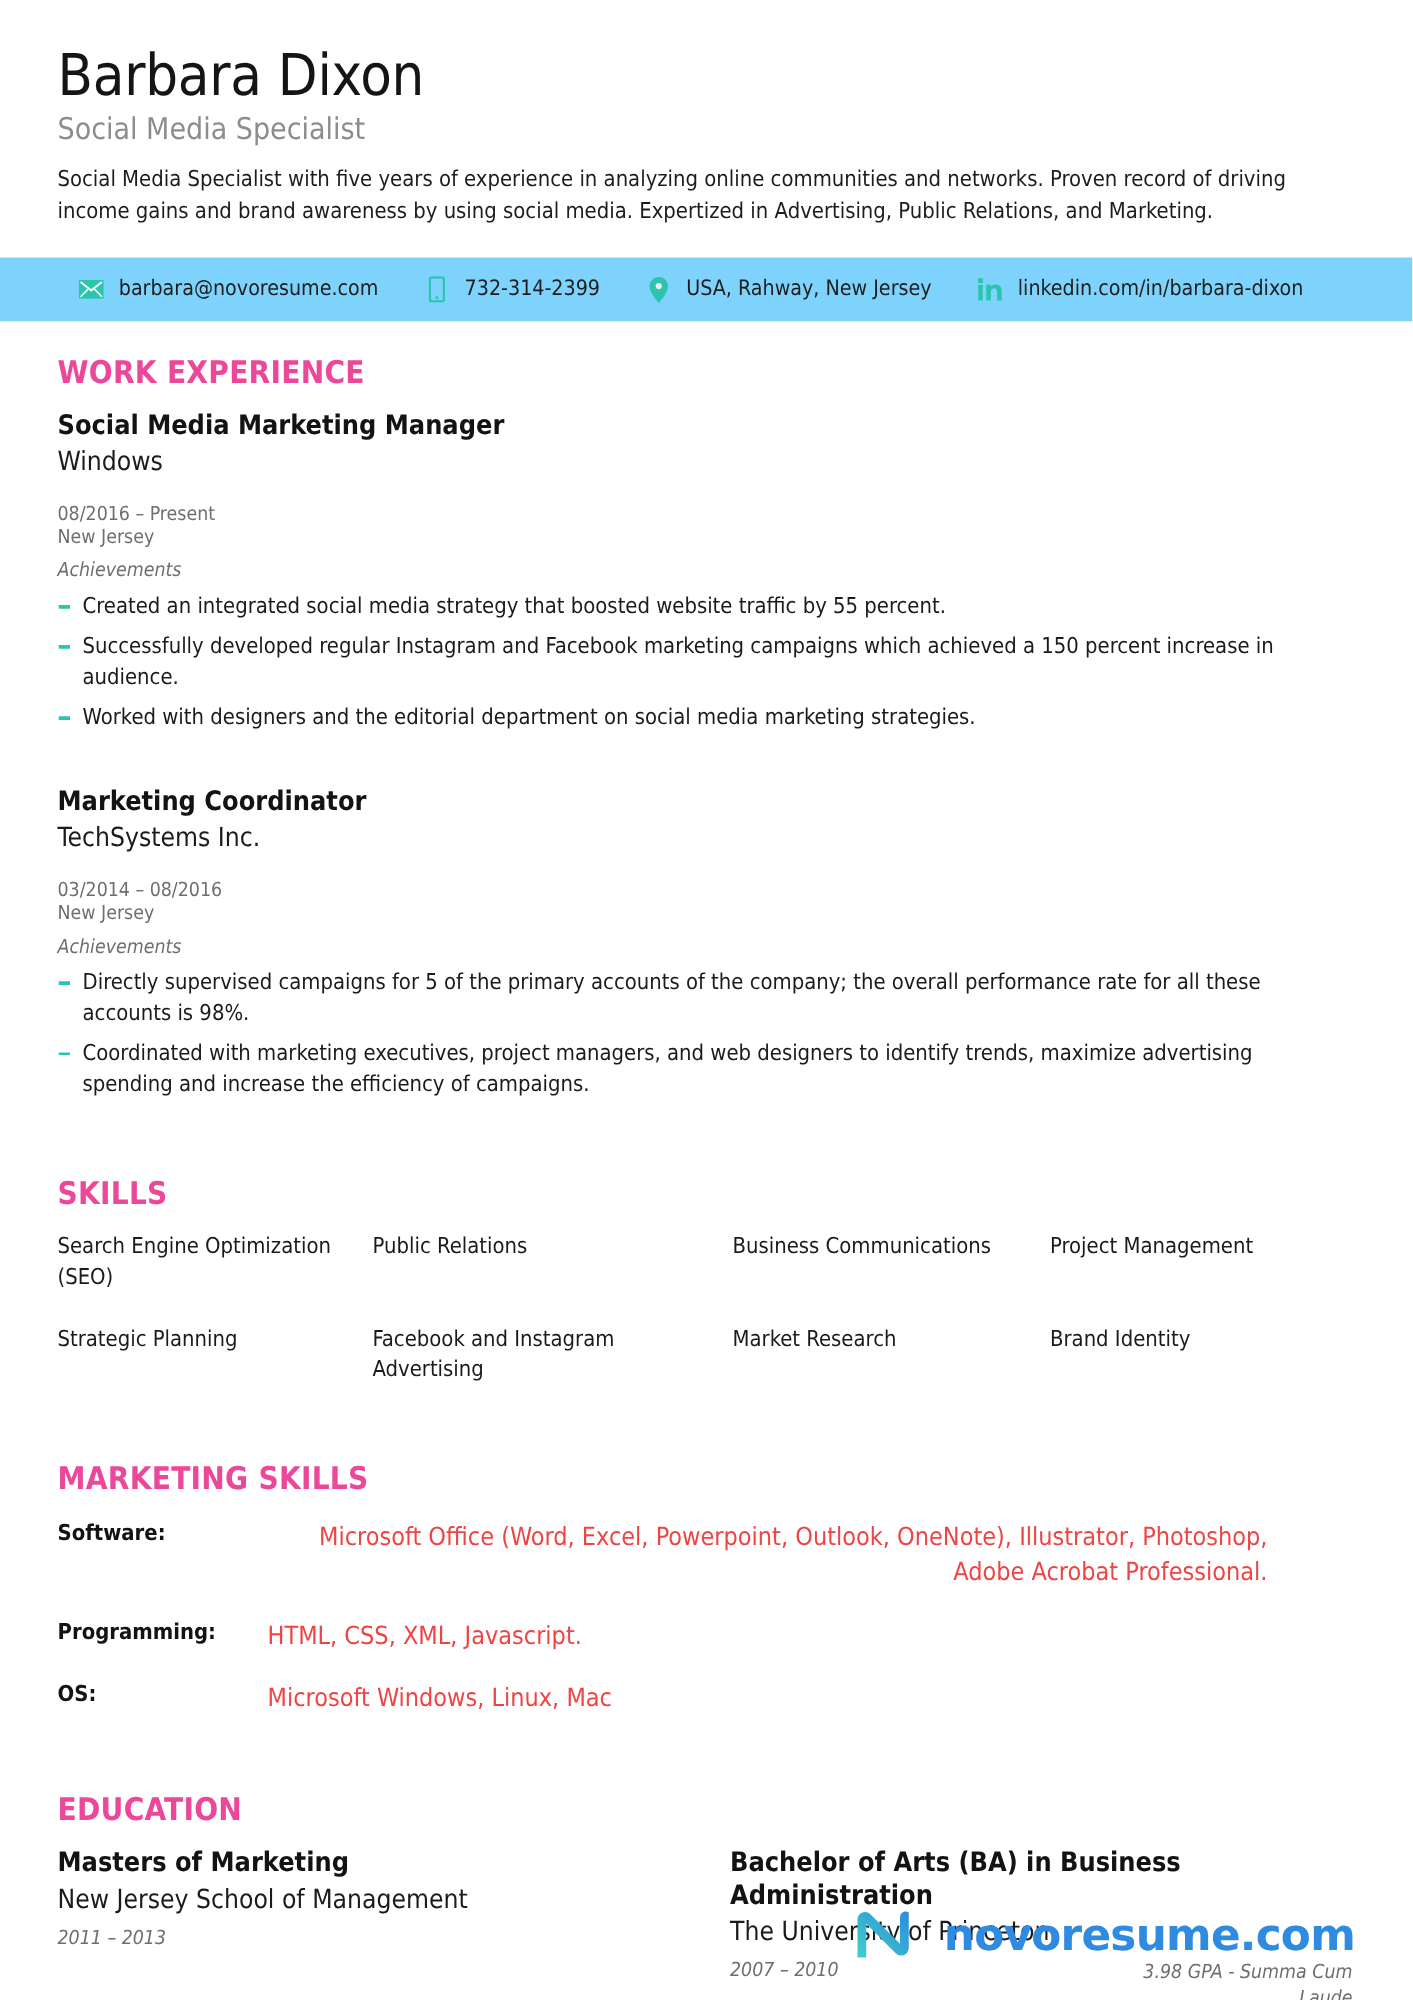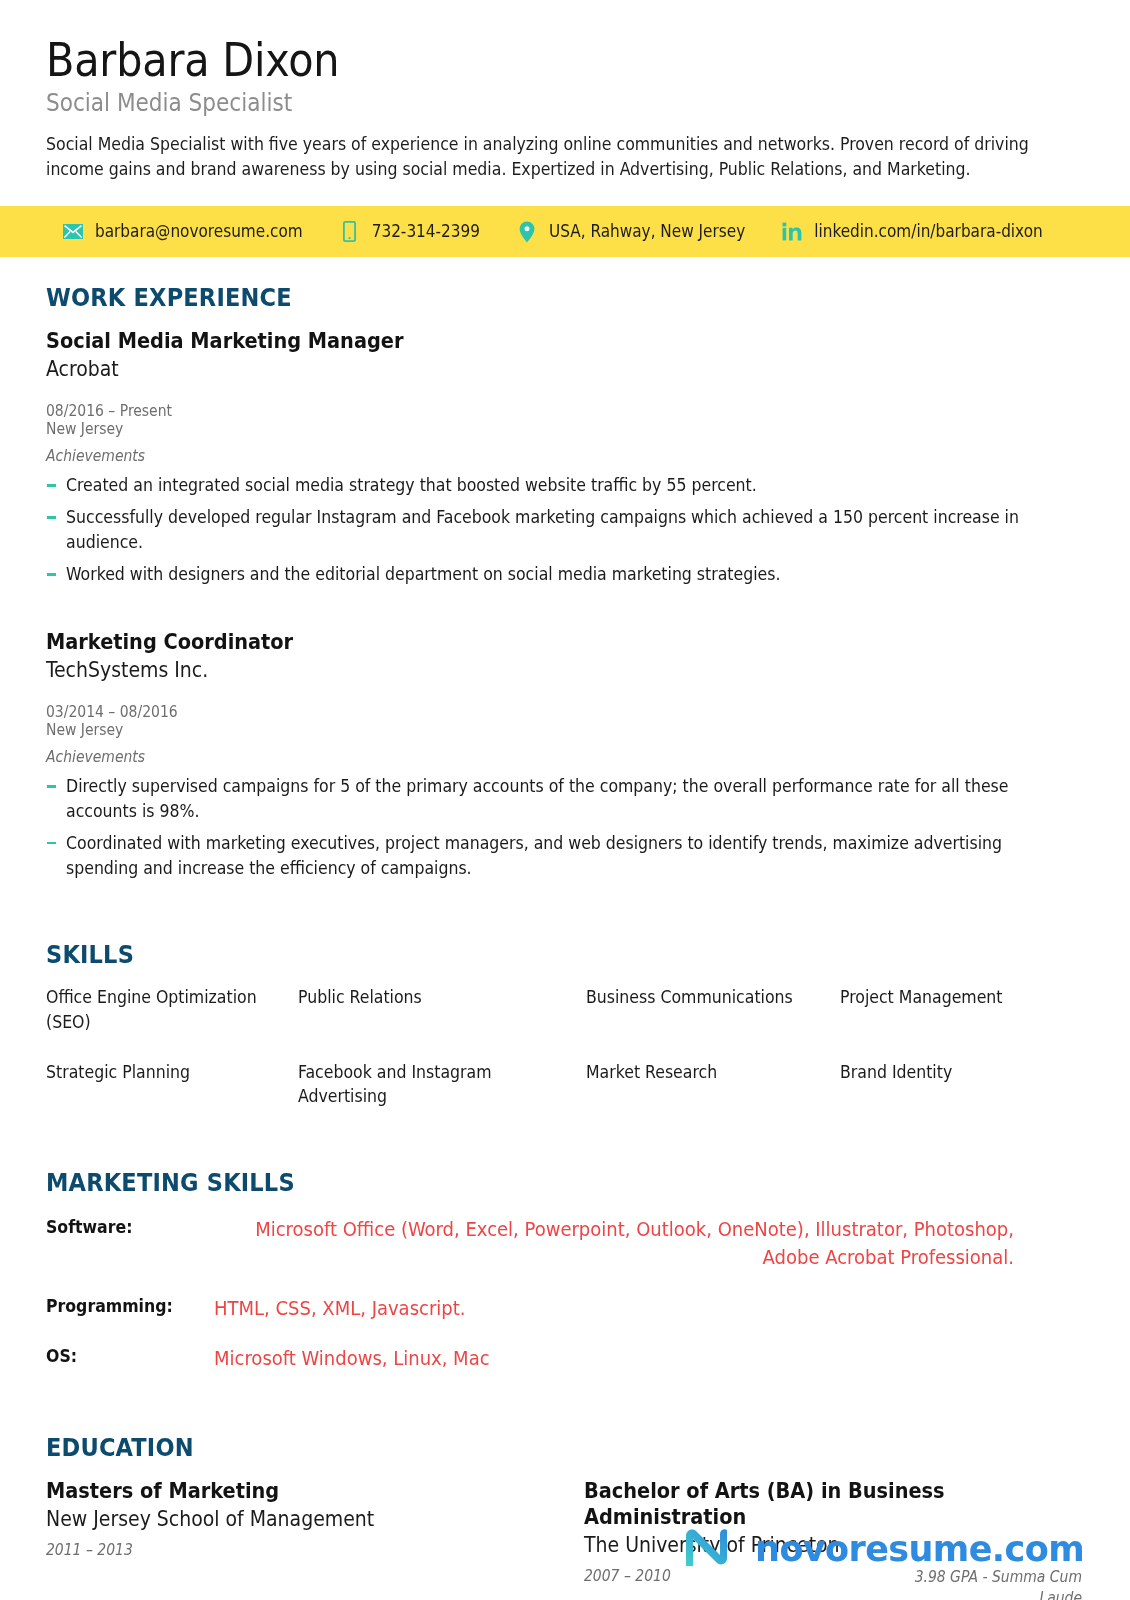"barbara@novoresume.com" .contact-bar { background: #fde047 -> #7dd3fc }
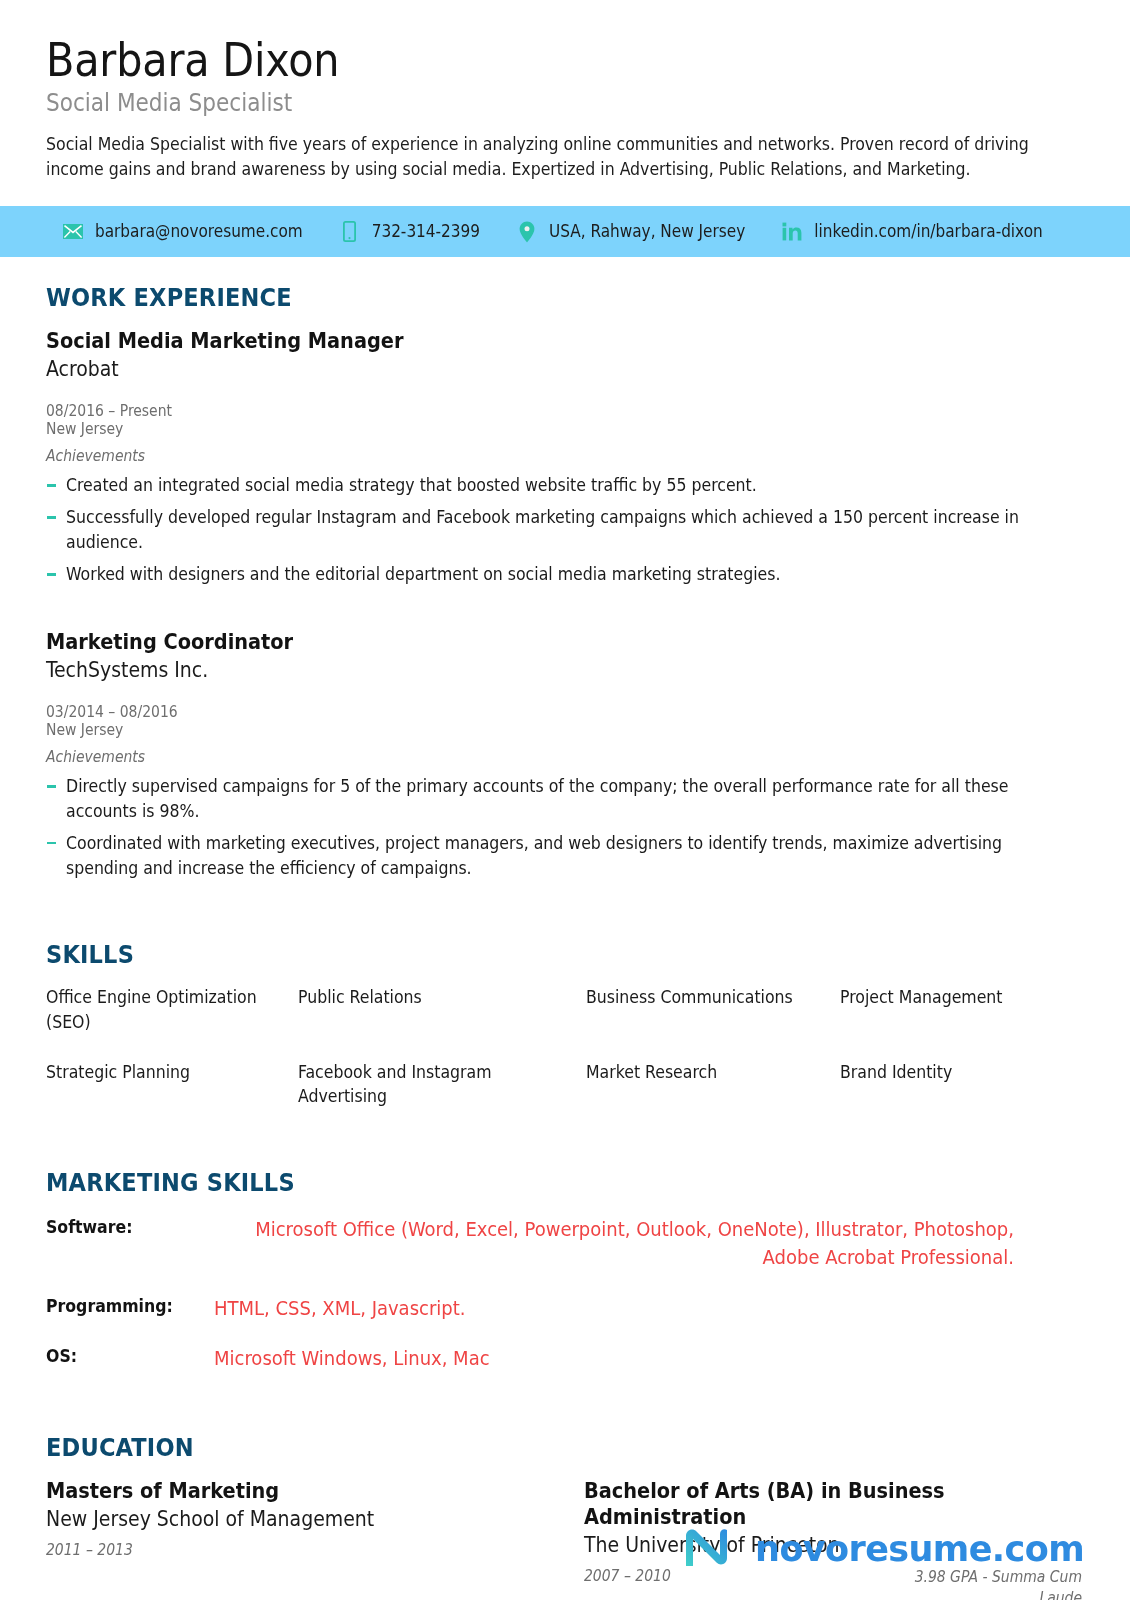"WORK EXPERIENCE" .sec-title { color: #0c4a6e -> #ec4899 }
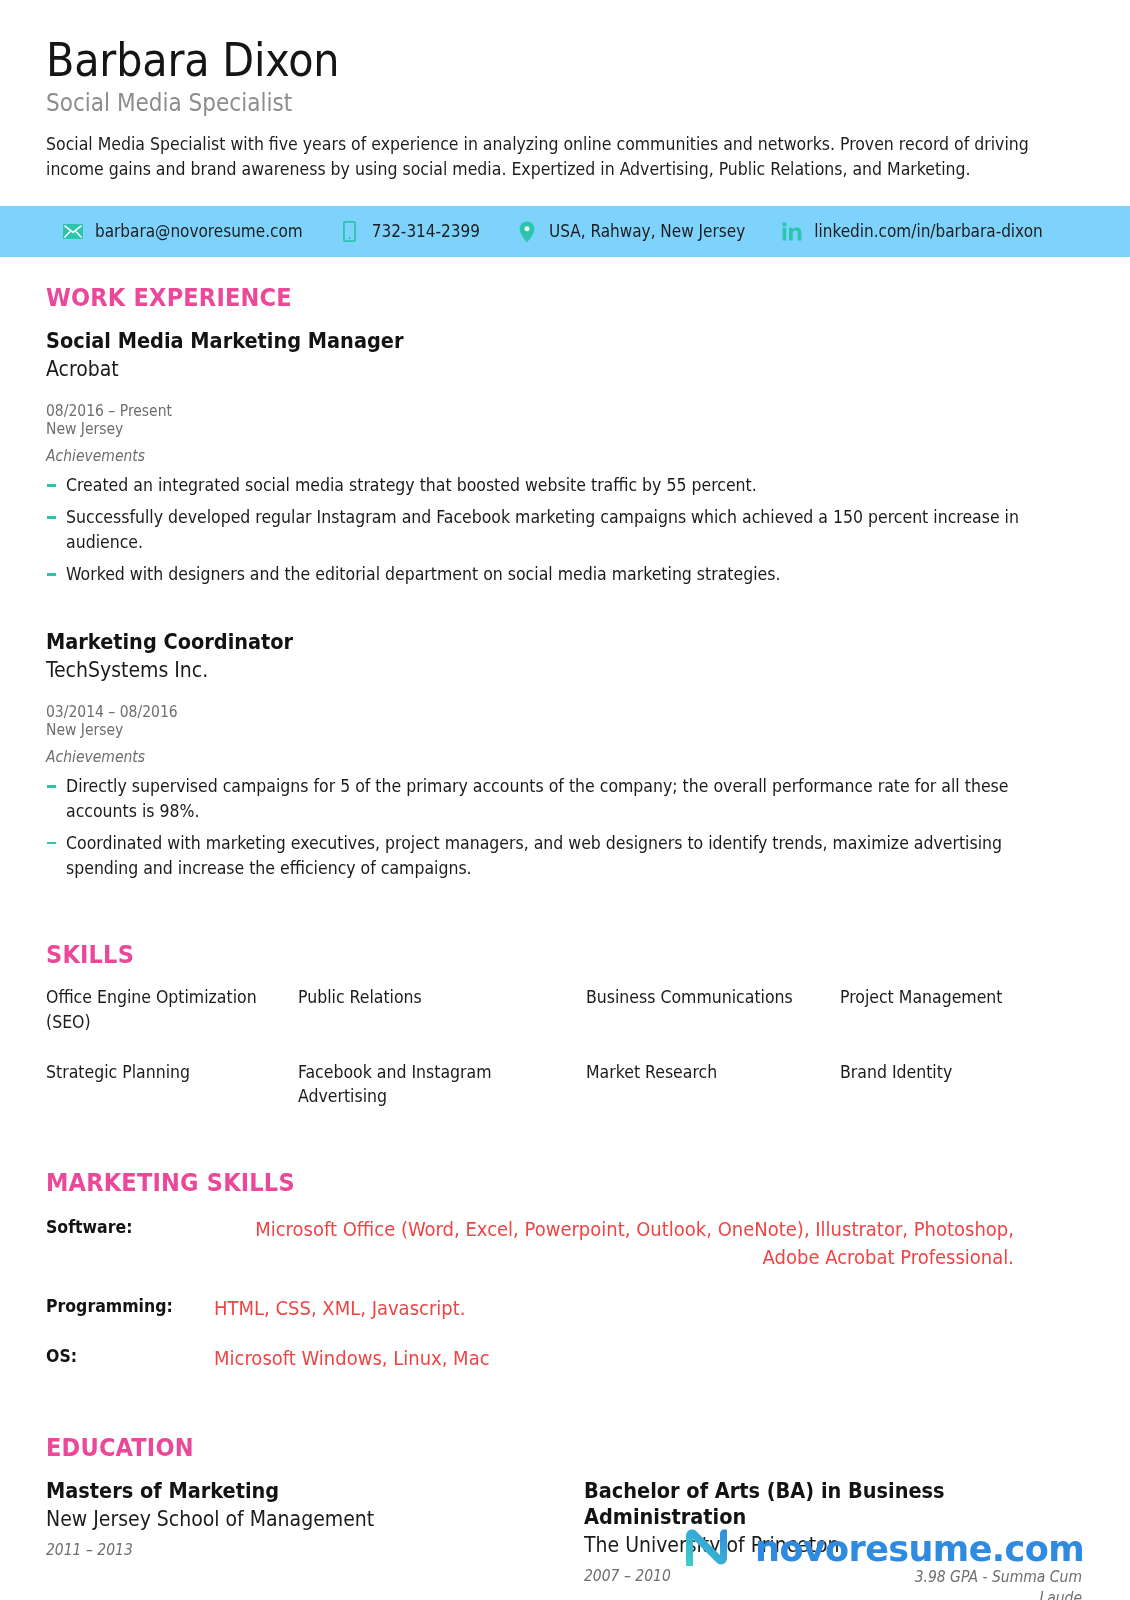"Acrobat" div.job-company { text: Acrobat -> Windows }
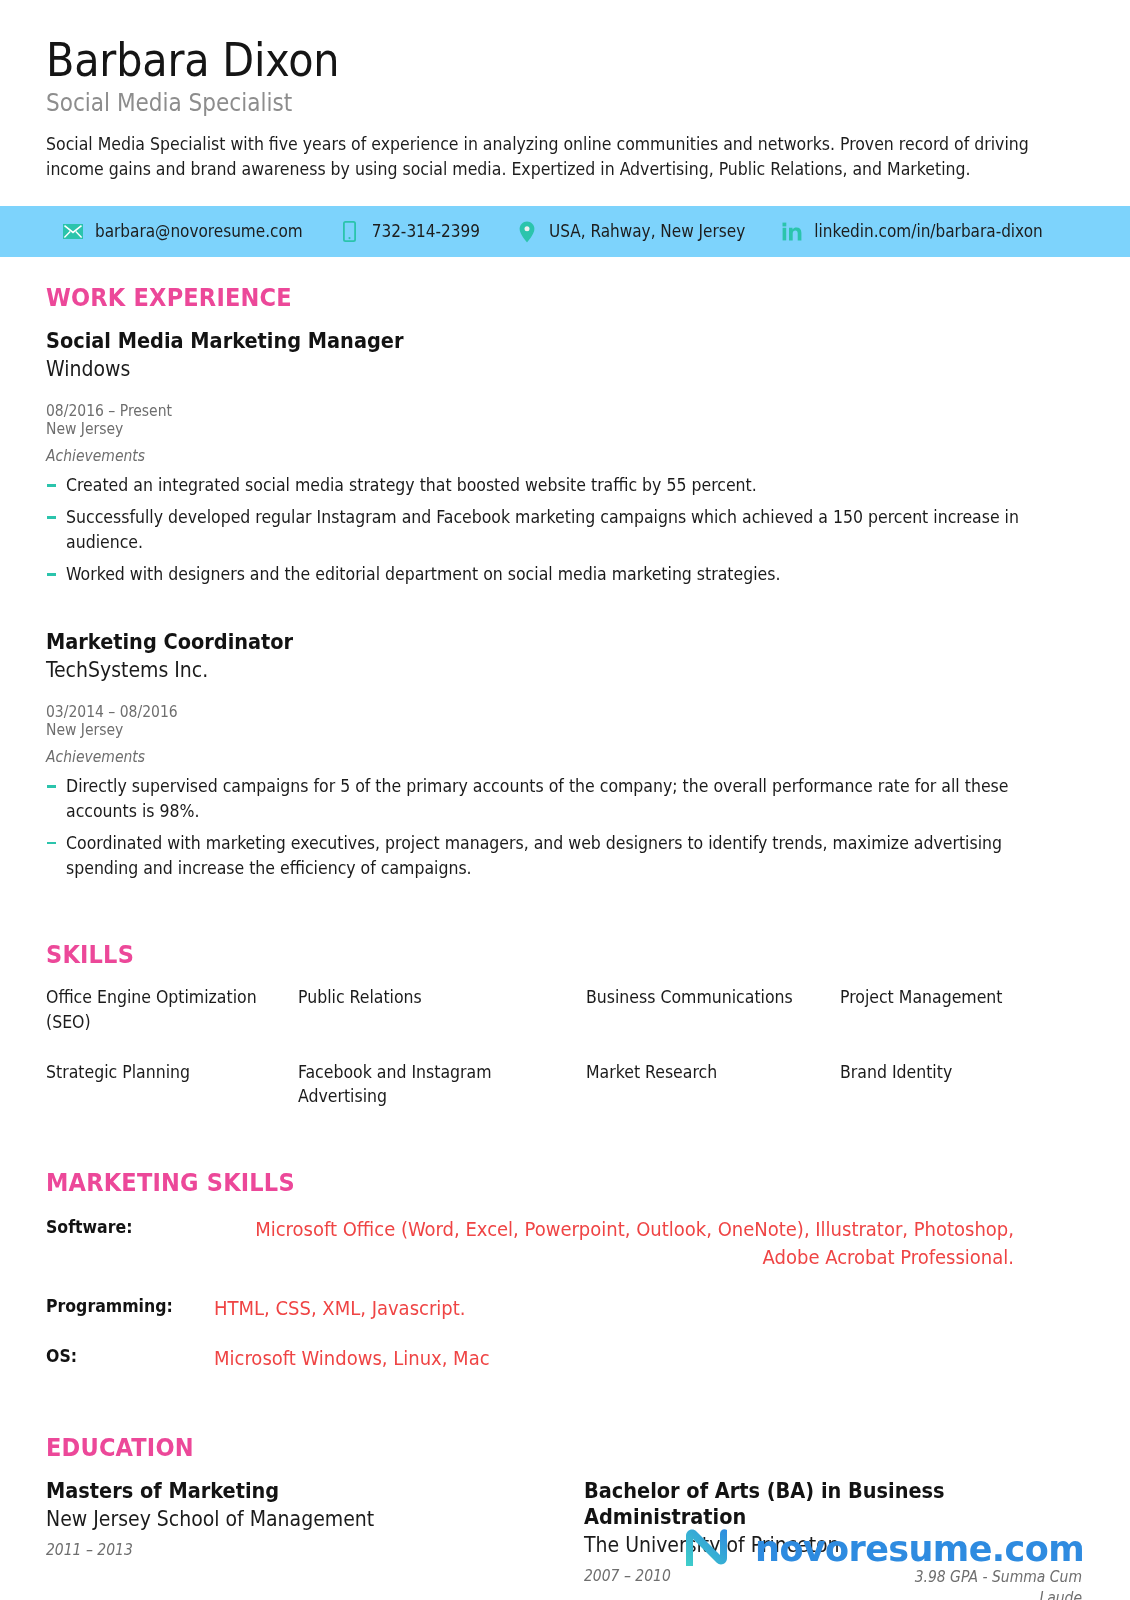"Office Engine Optimization (SEO)" div.skill-cell { text: Office -> Search }
